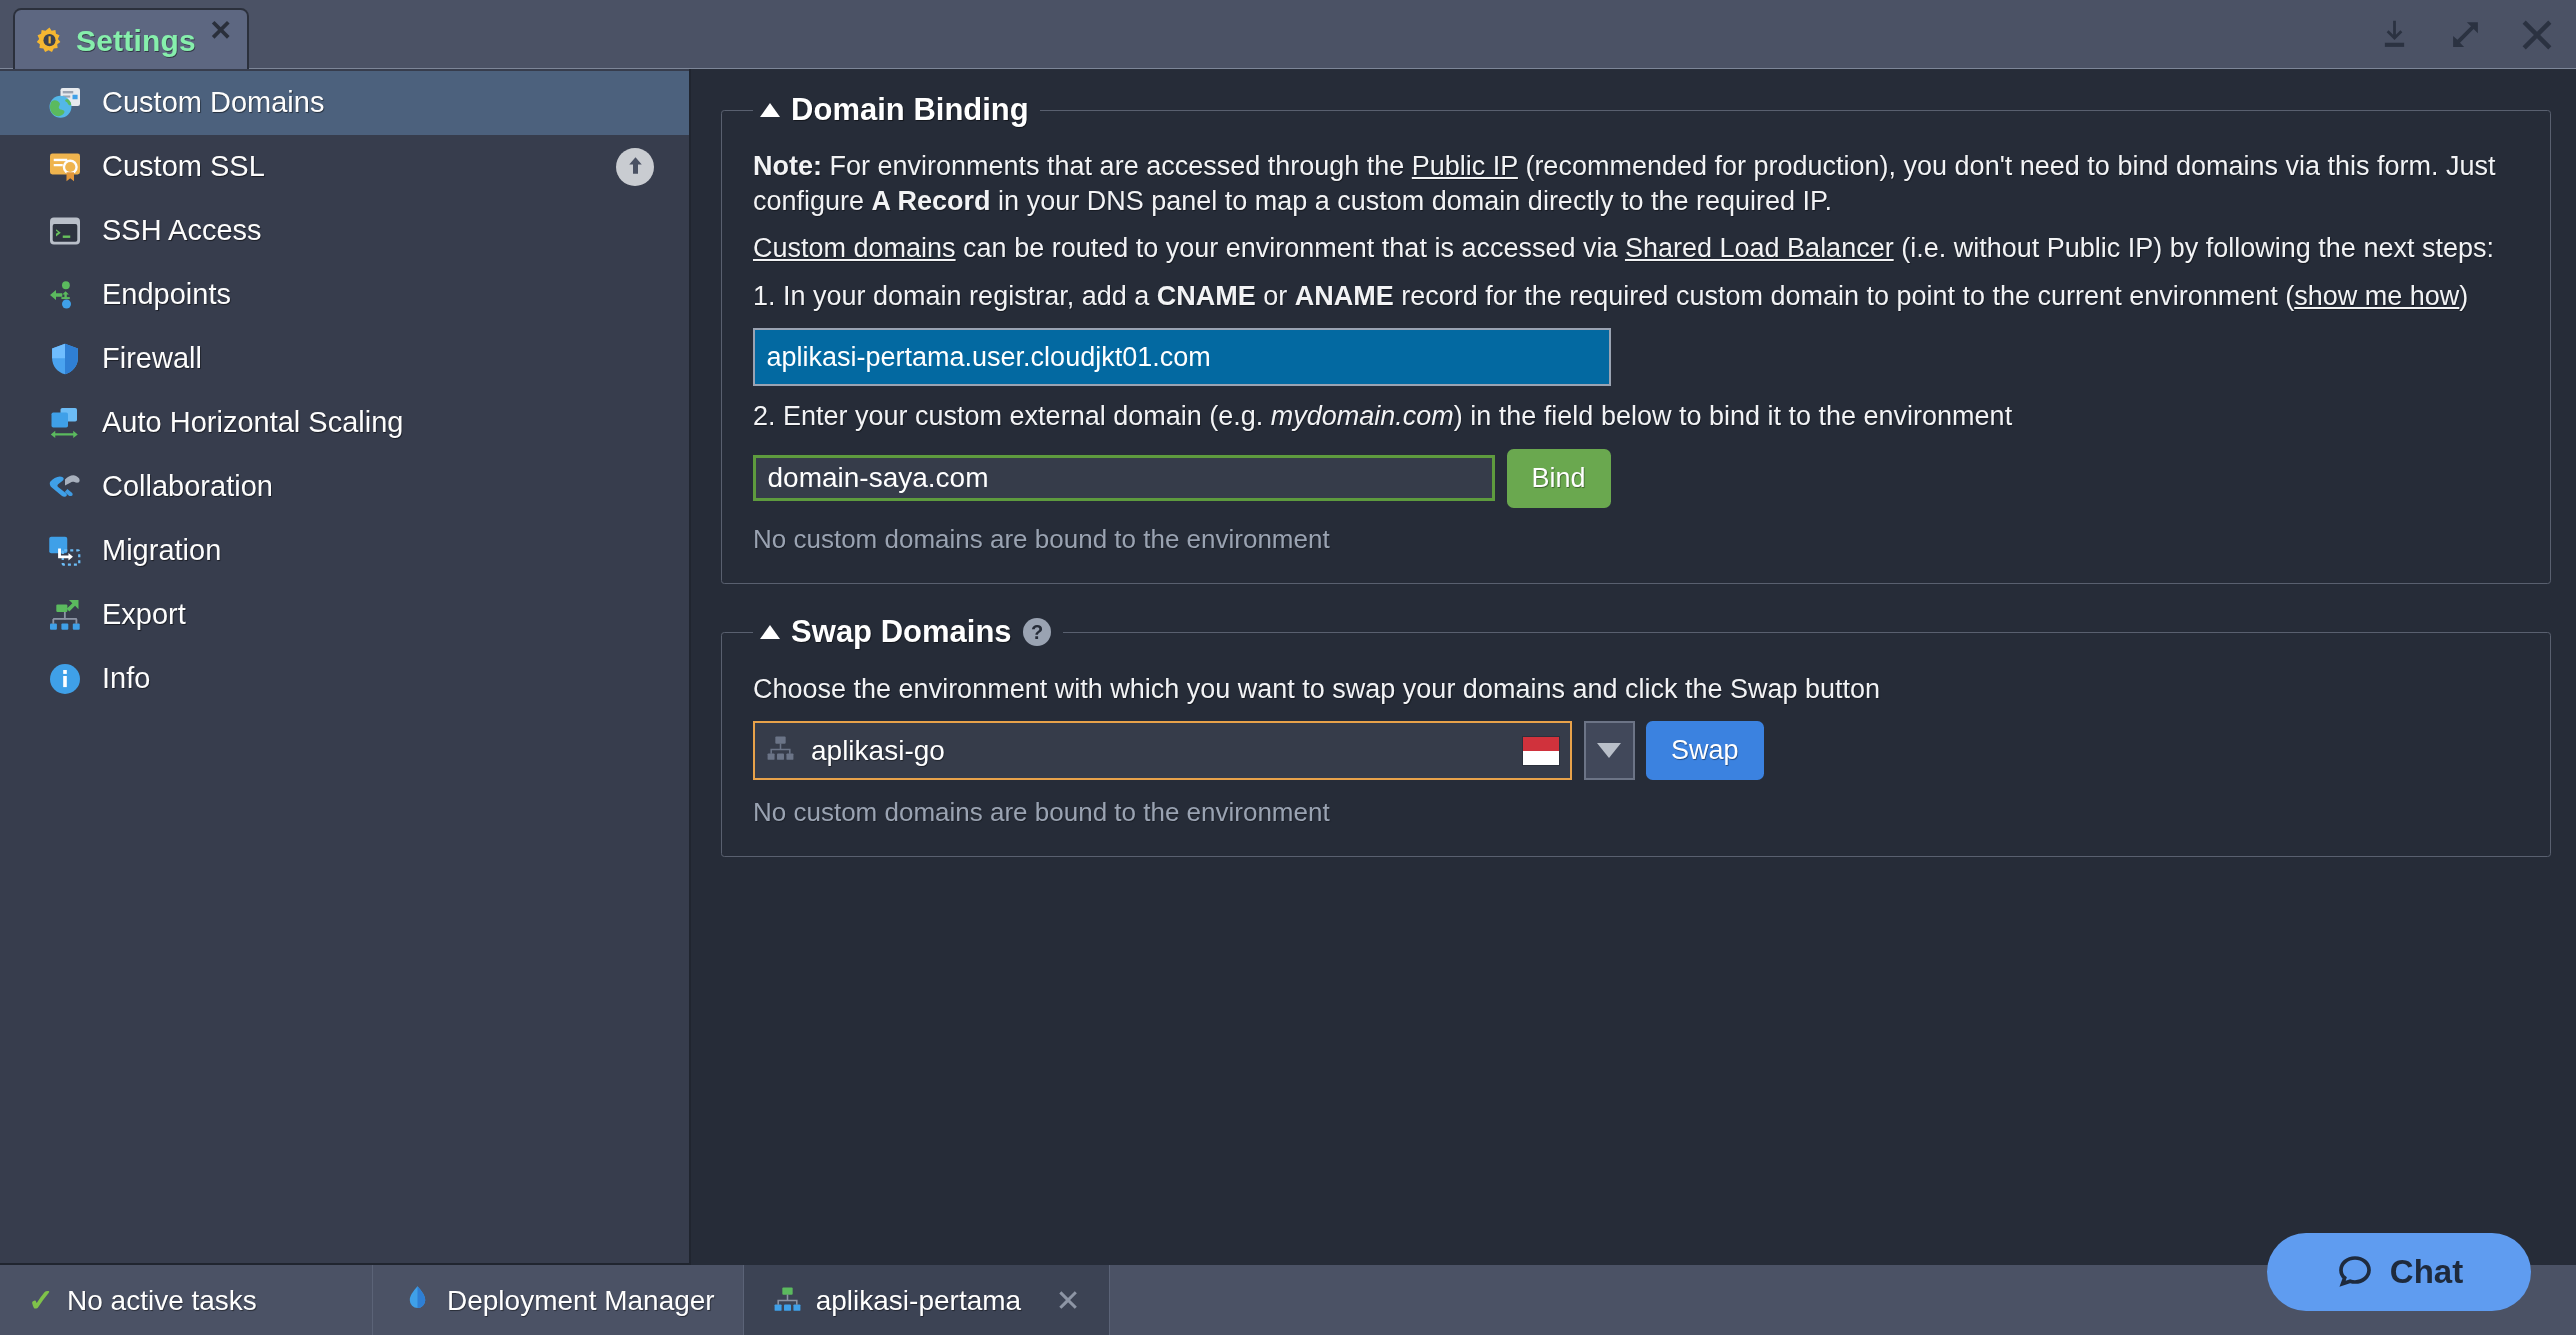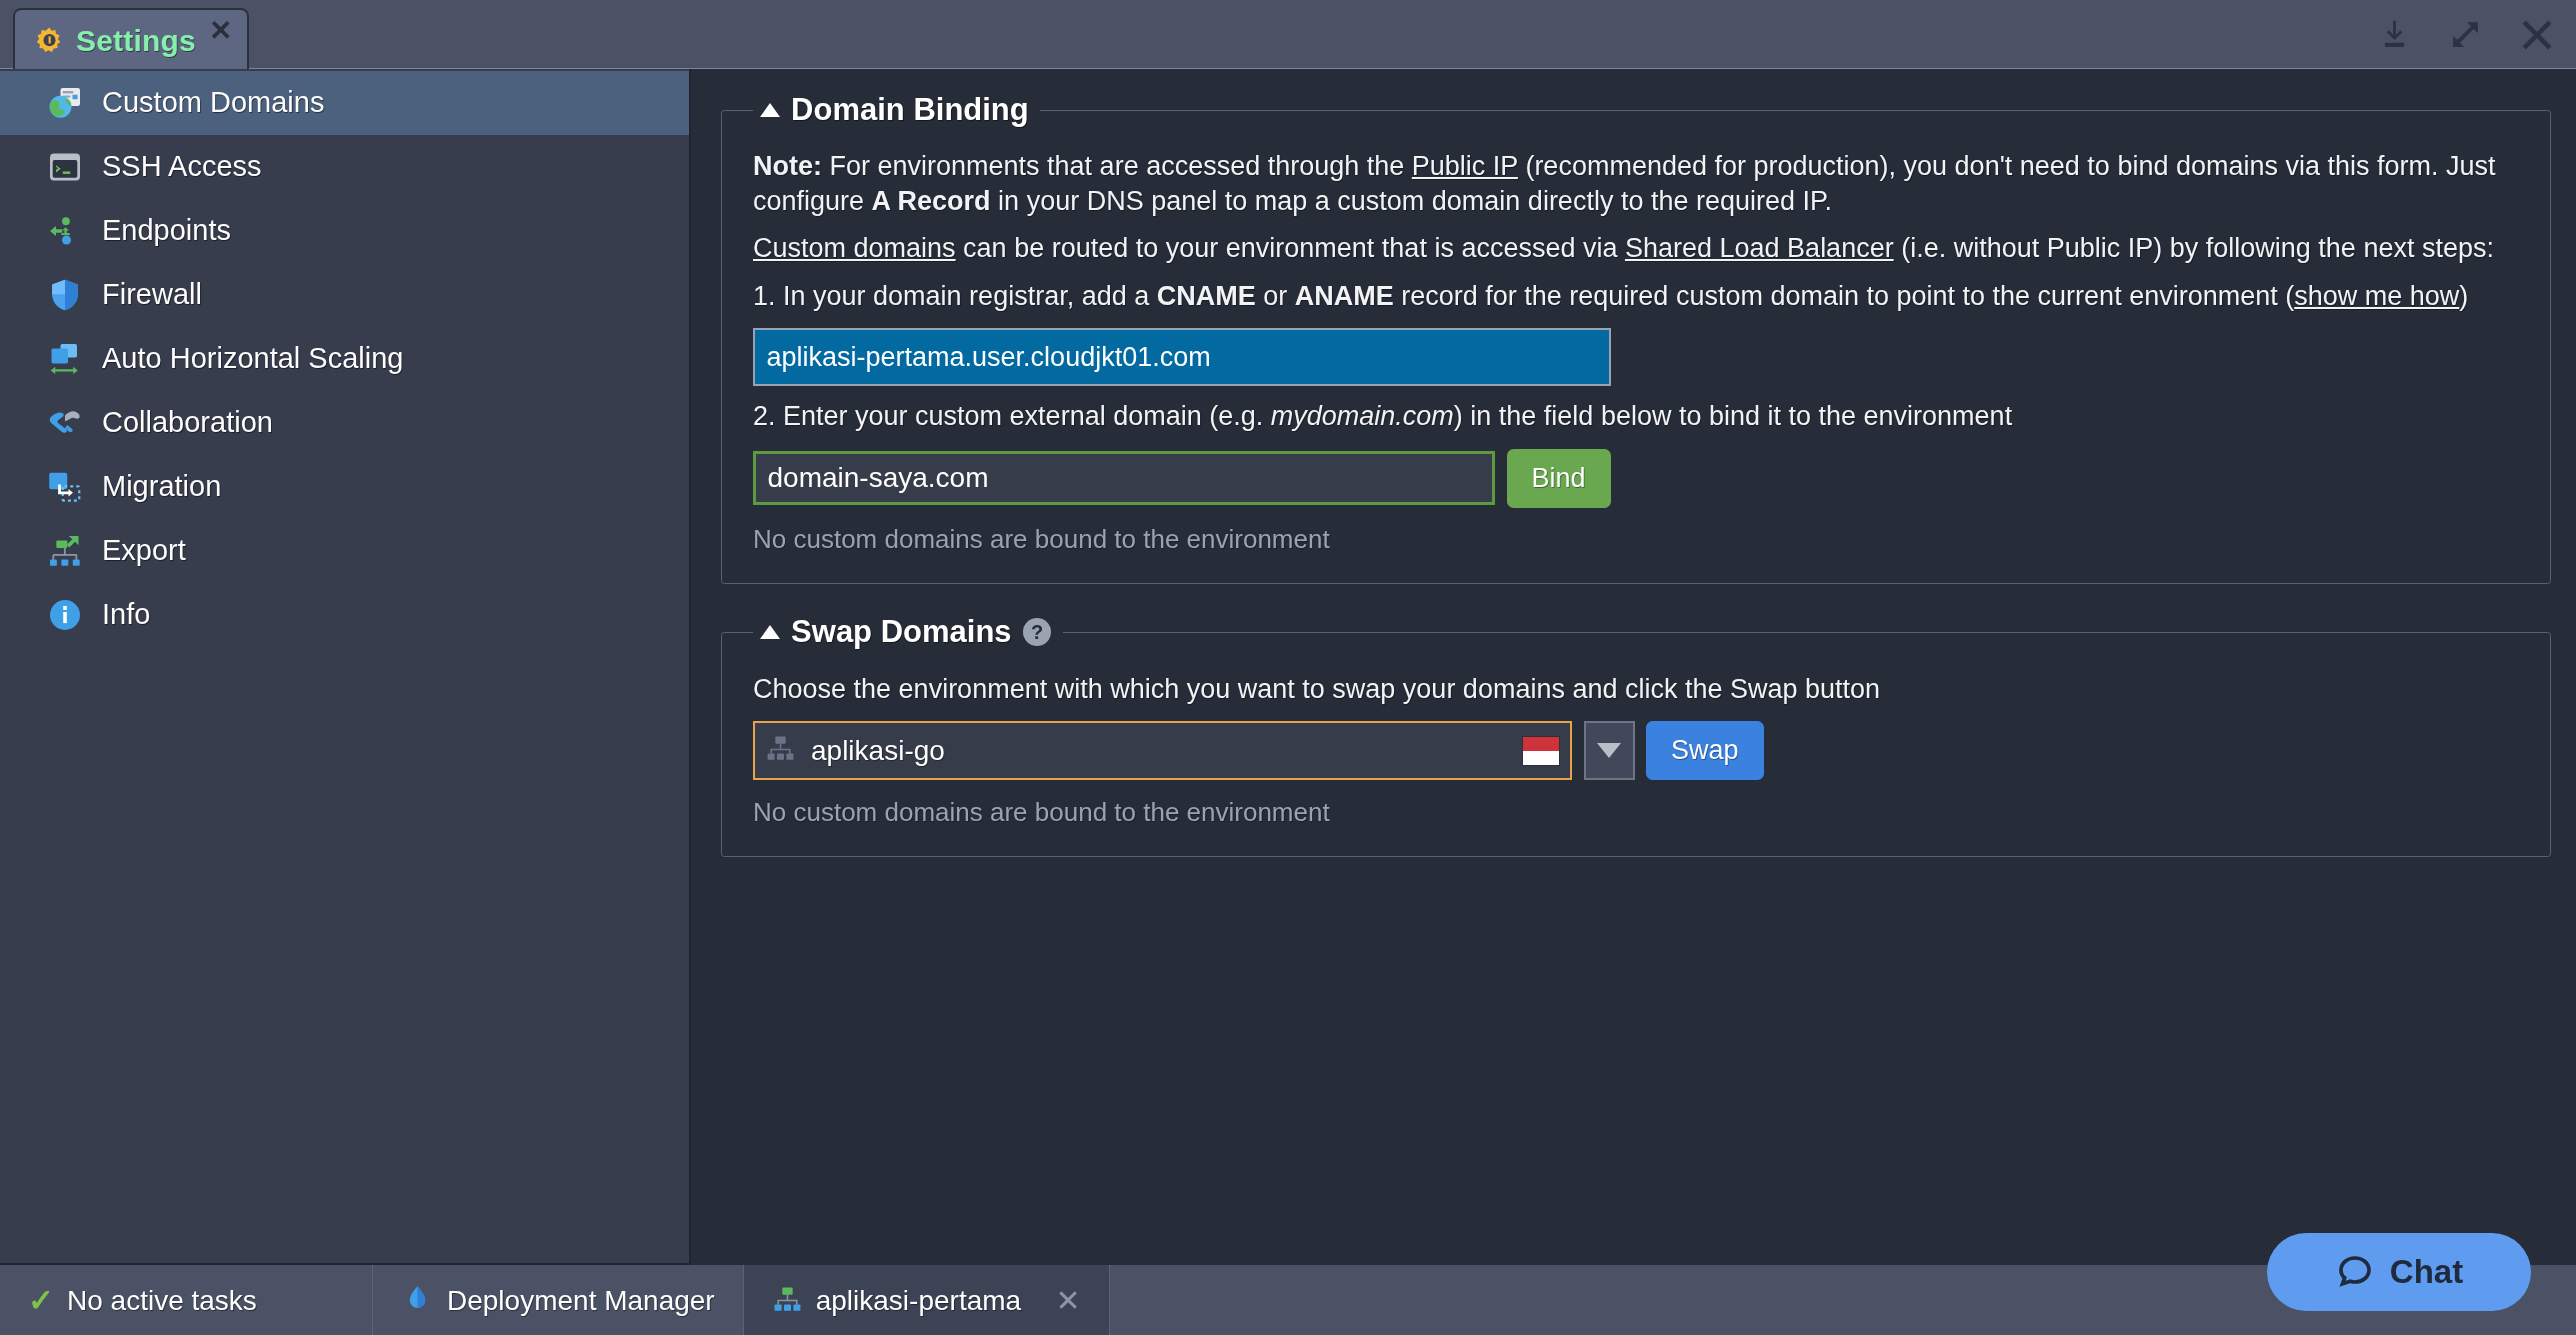"Custom SSL" div.side-item { html: none -> <div> <span> <svg> <rect></rect> <rect></rect> <rect></rect> <circle></circle> <circle></circle> <path></path> </svg> </span> <span>Custom SSL</span> <span> <svg> <path></path> </svg> </span> </div> }
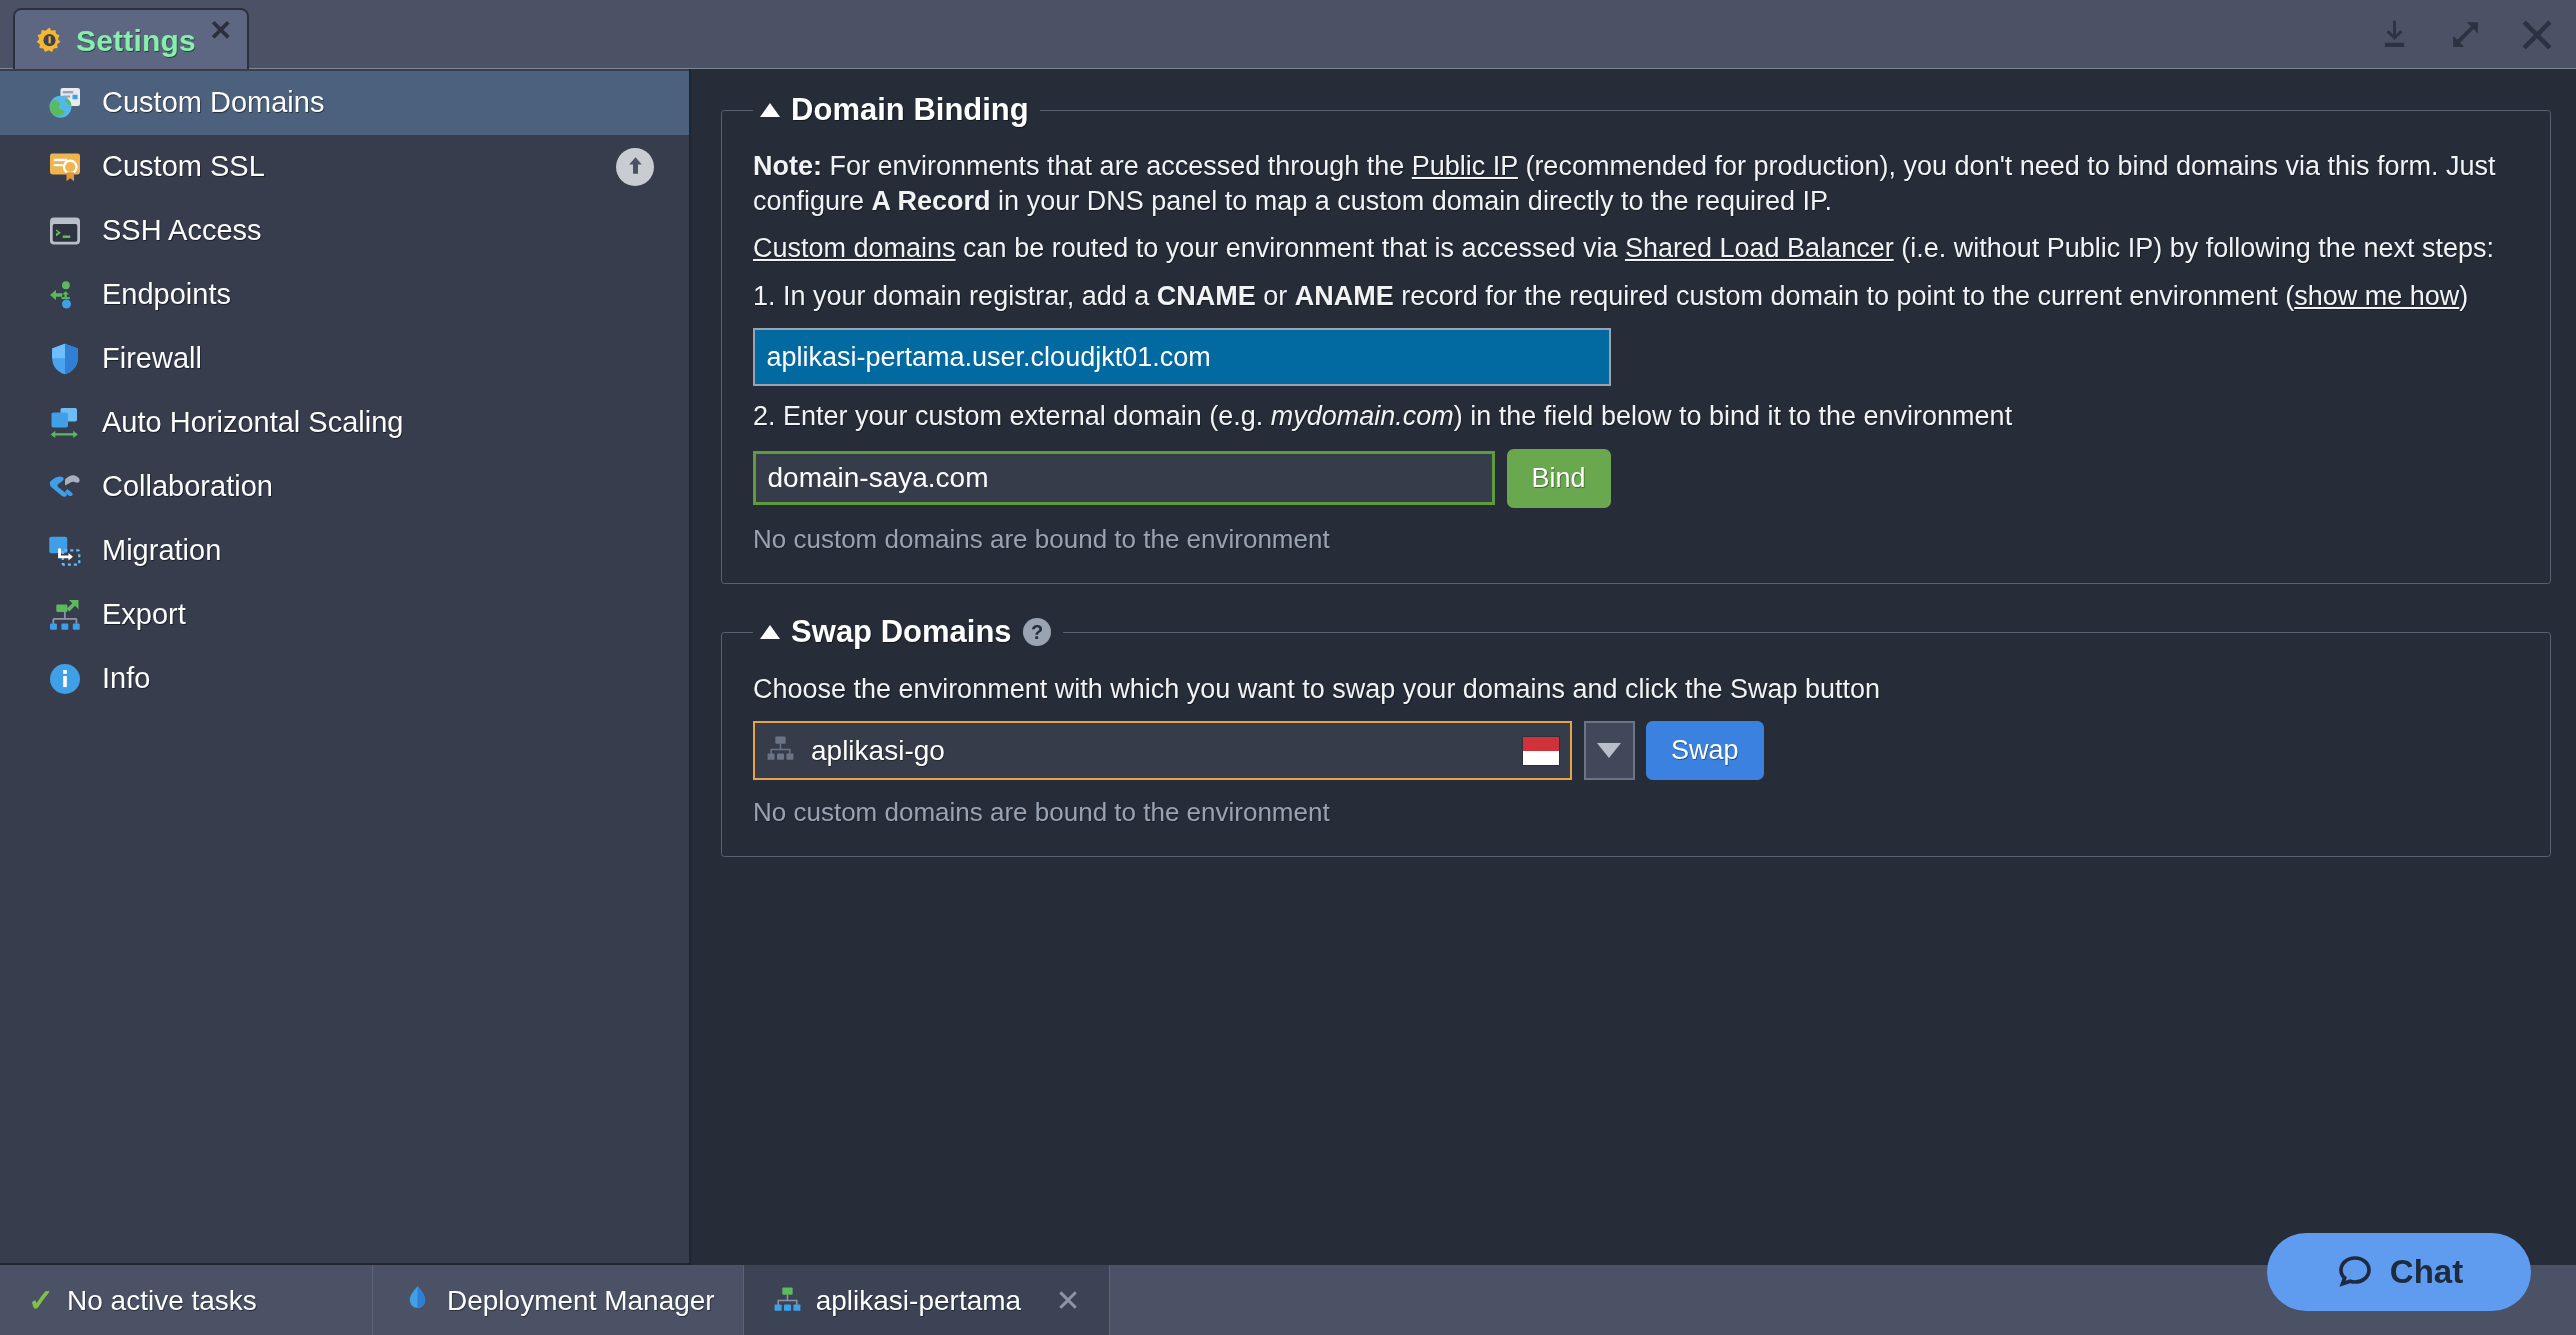"domain-saya.com" .bind-input { height: 54px -> 46px }
